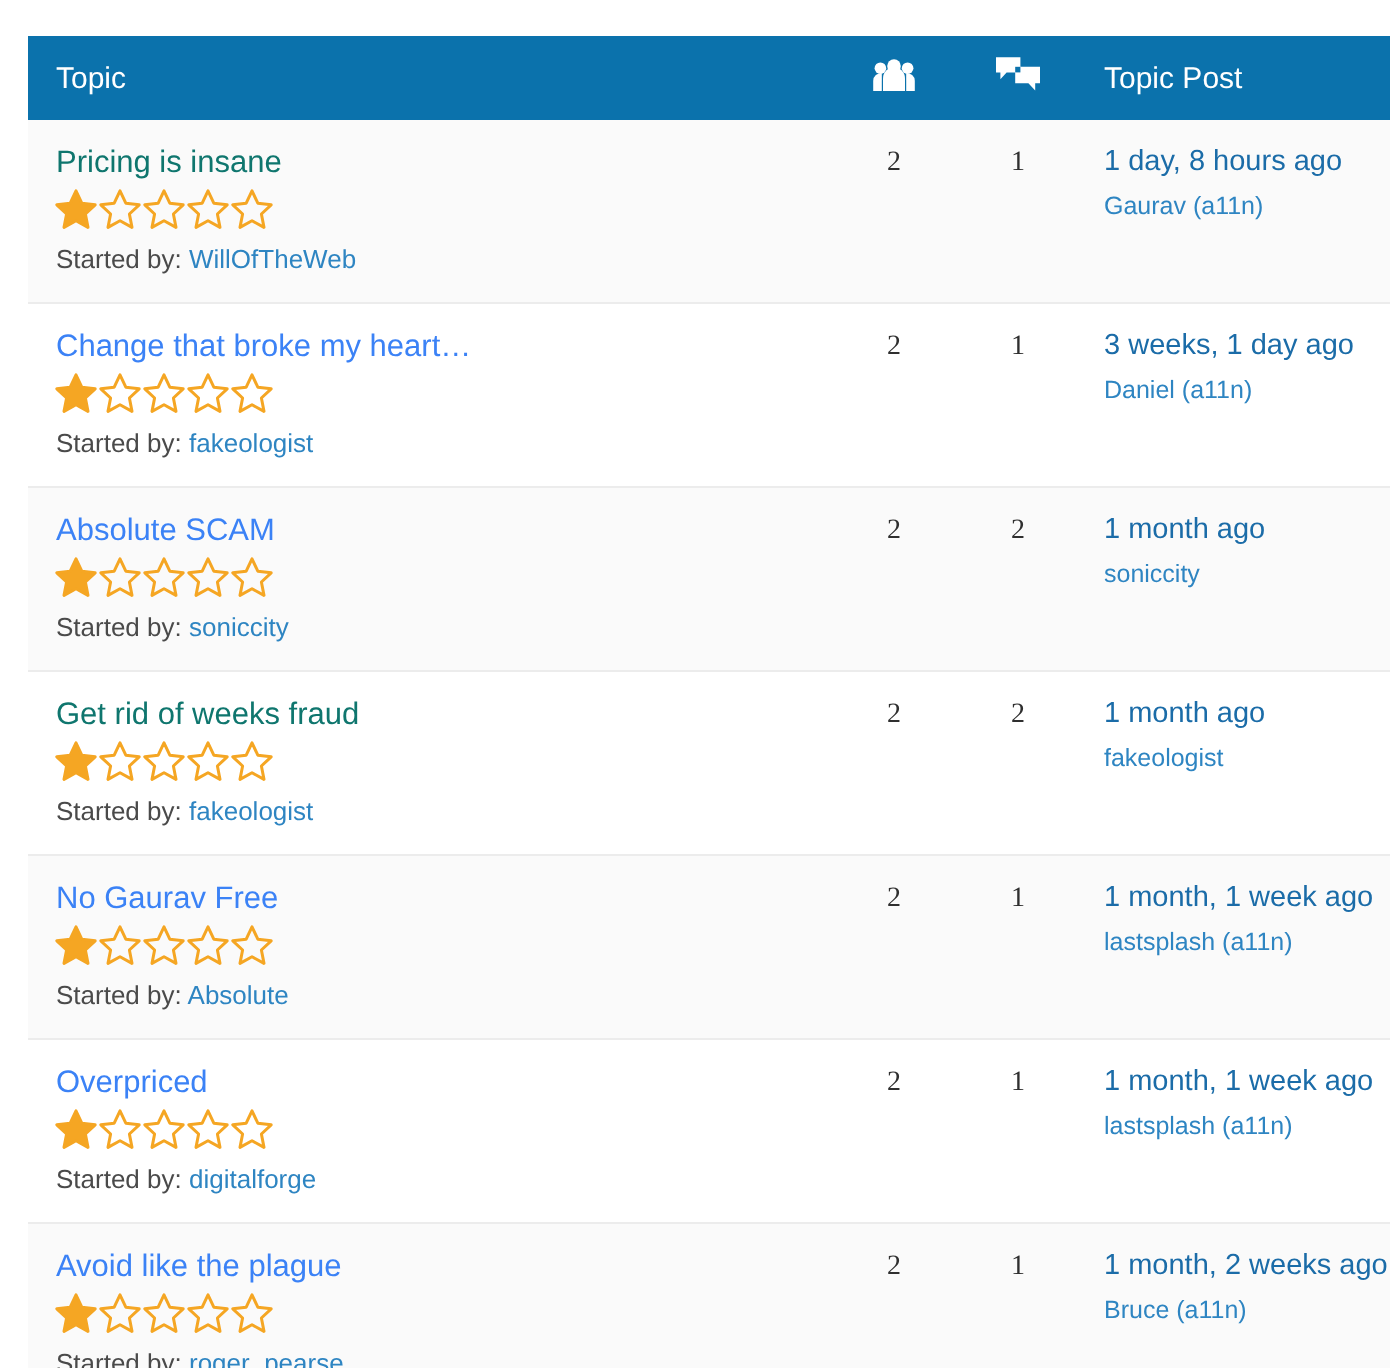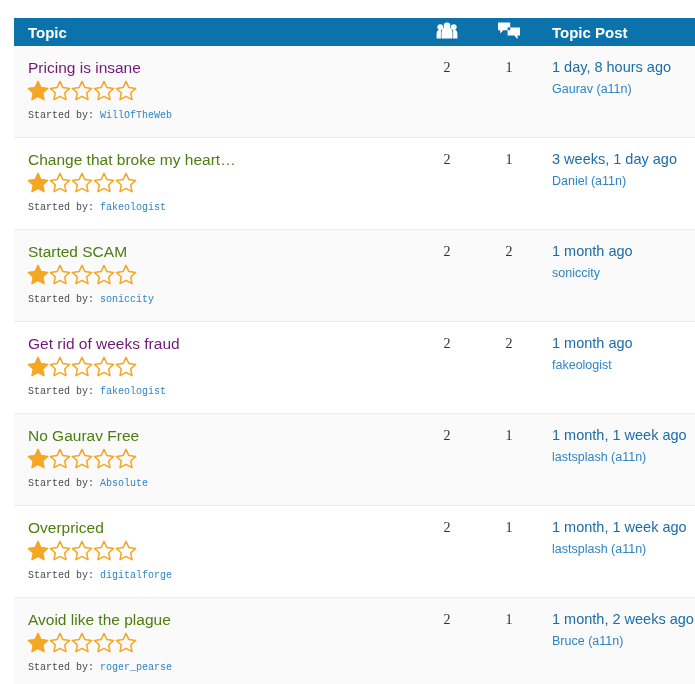"Topic" thead th { font-weight: bold -> normal; height: 28px -> 42px }
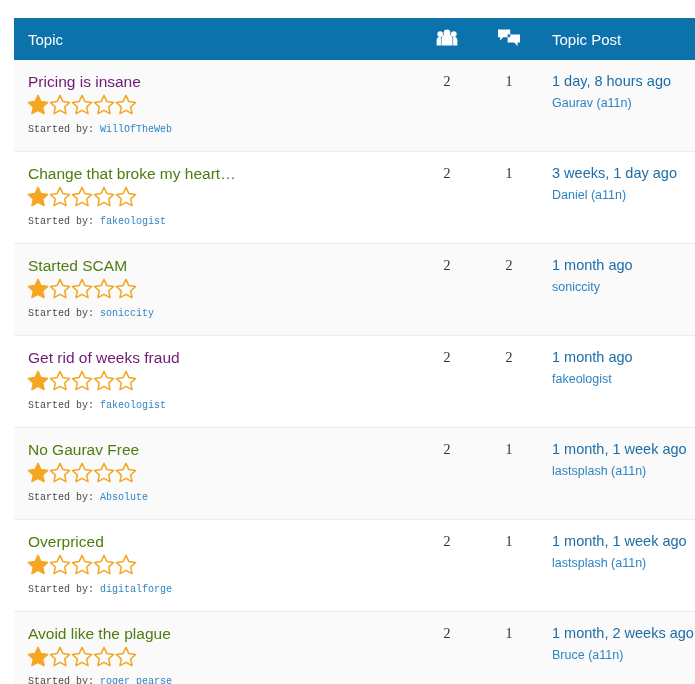"Pricing is insane" .topic-title.dark { color: #701a75 -> #0f766e }
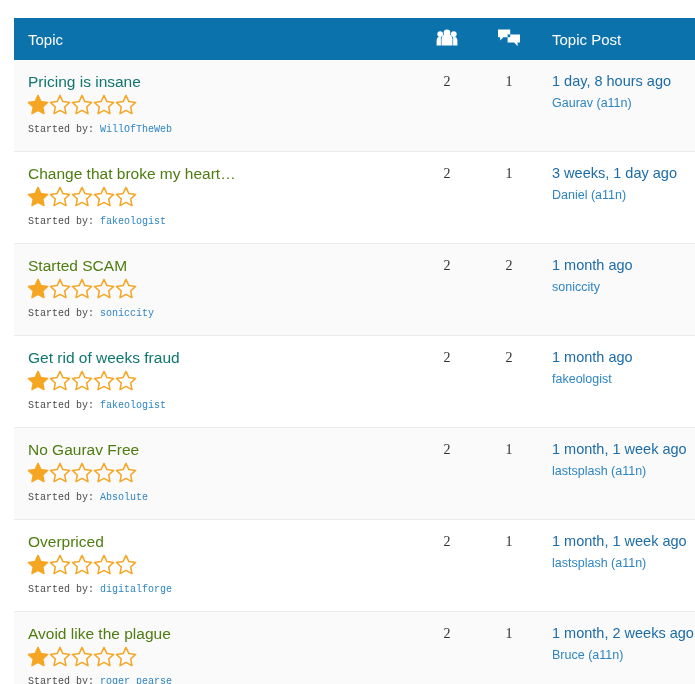"Started by: WillOfTheWeb" .started-by { font-family: Liberation Mono, monospace -> none; font-size: 10px -> 13px }
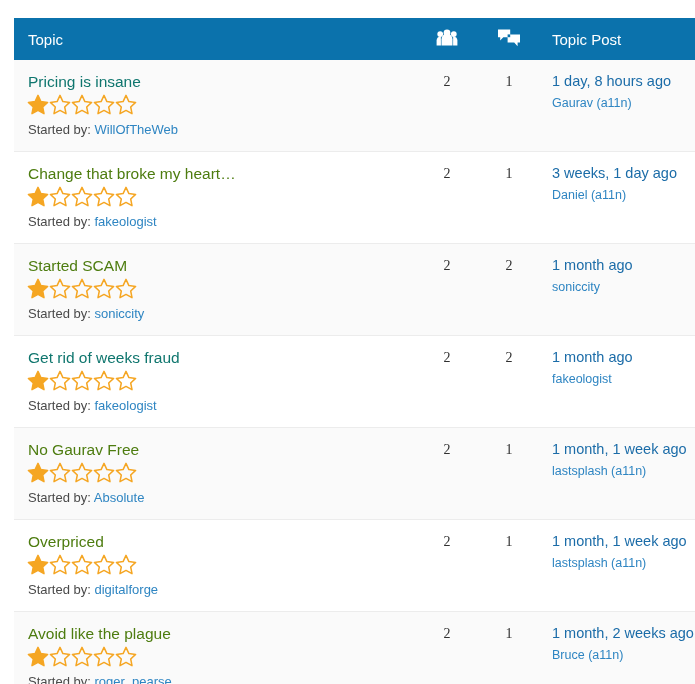"Change that broke my heart…" .topic-title.light { color: #4d7c0f -> #3b82f6 }
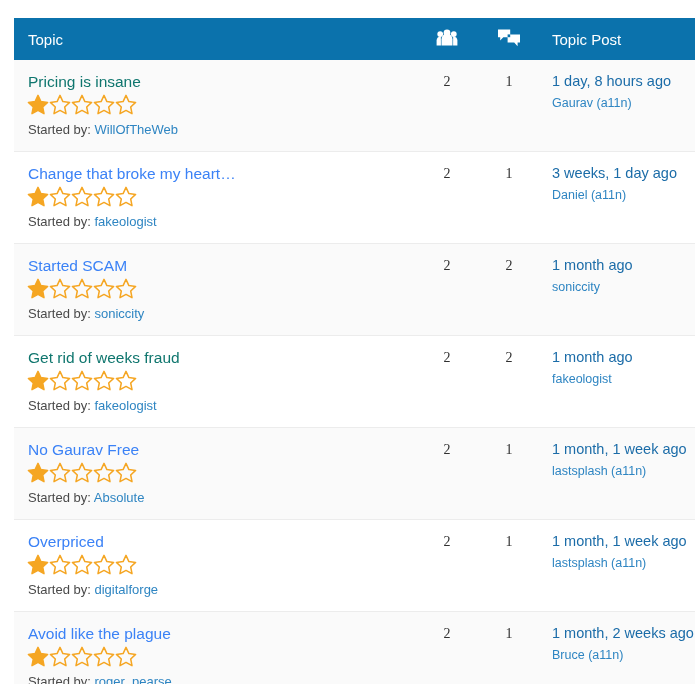"Started SCAM" a.topic-title { text: Started -> Absolute }
